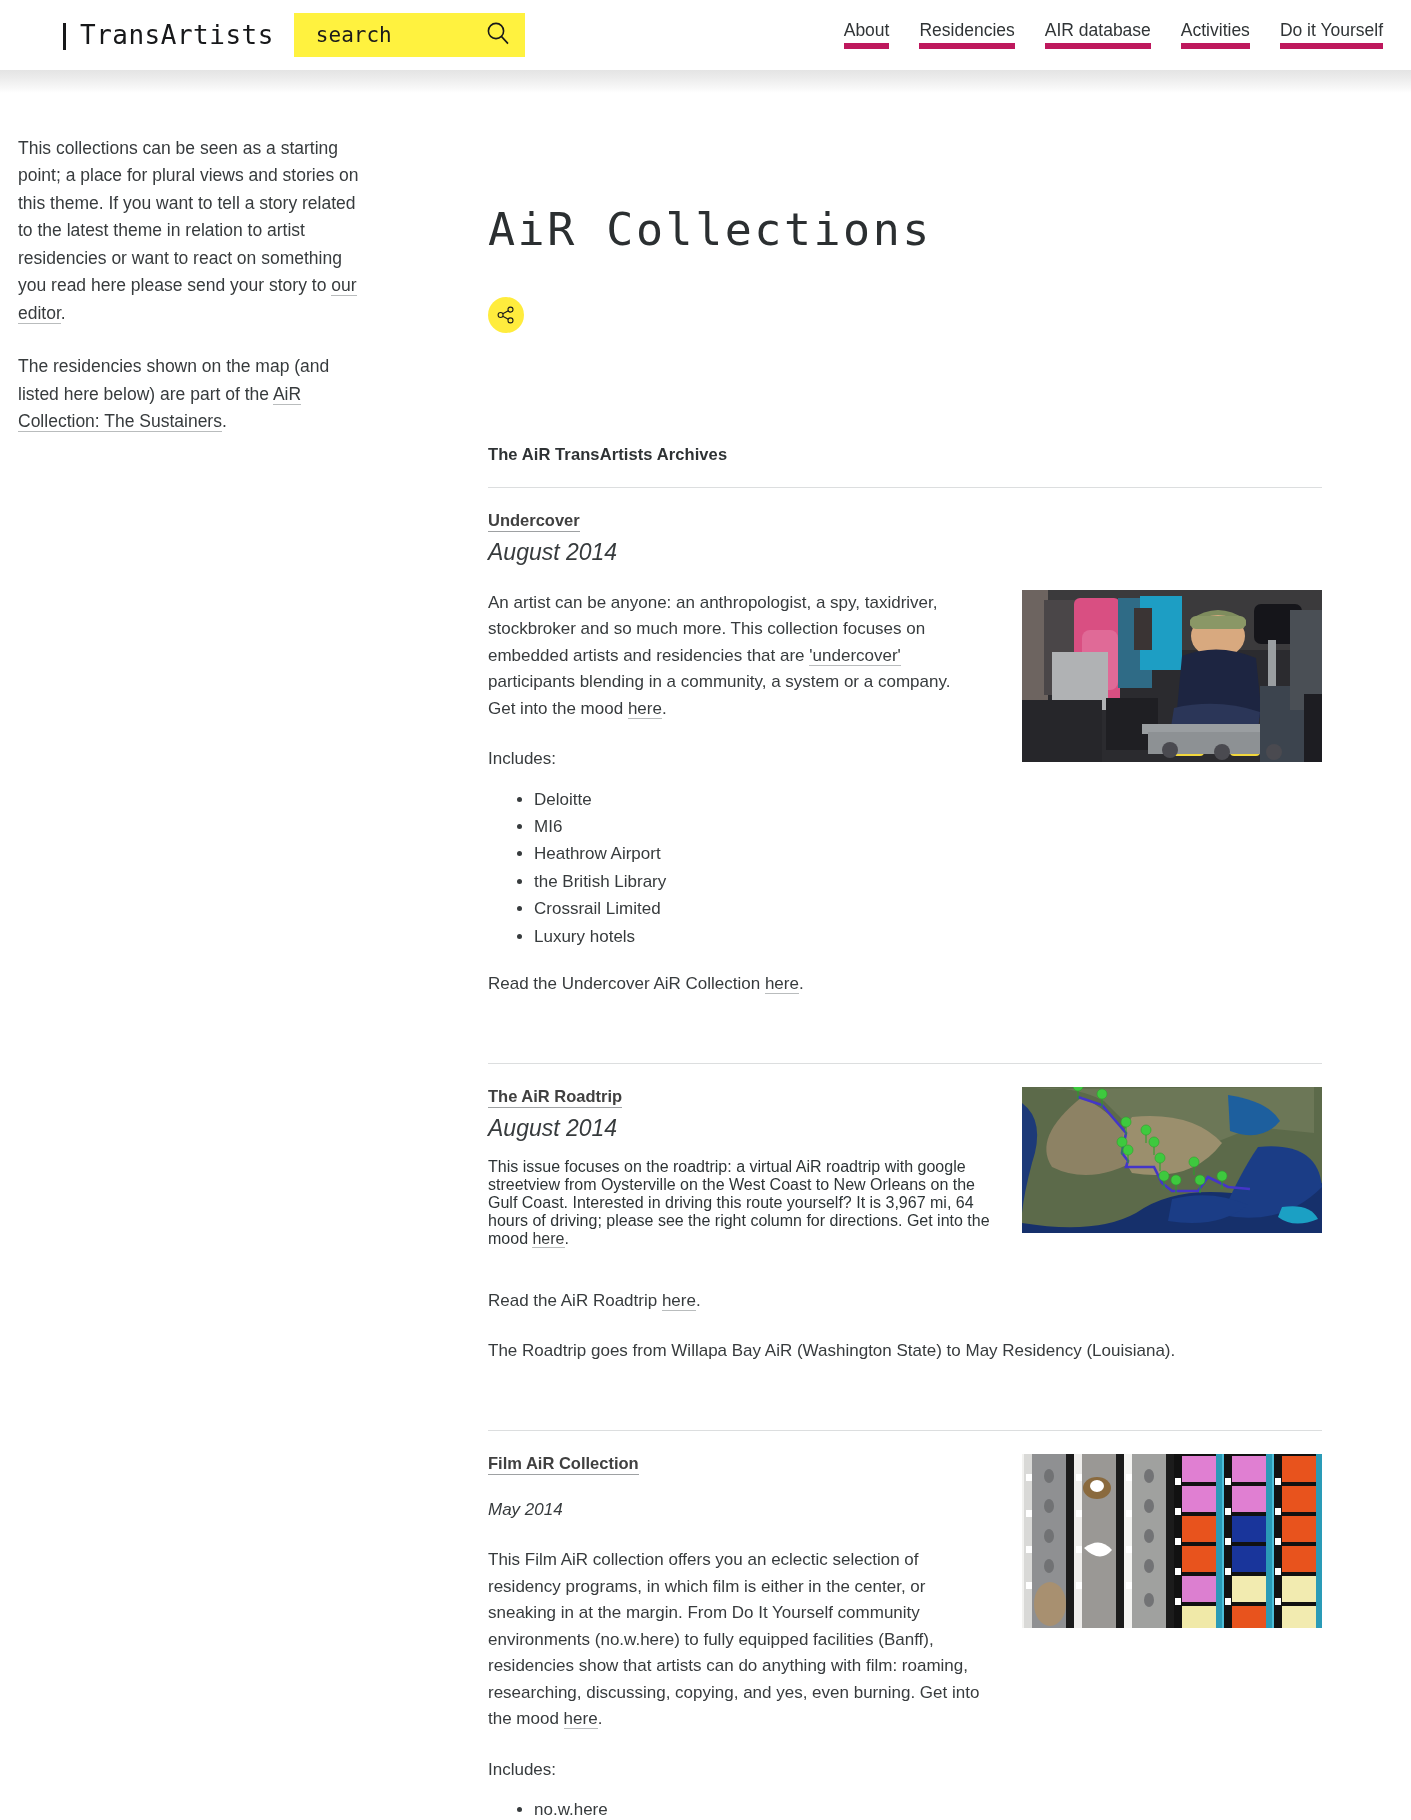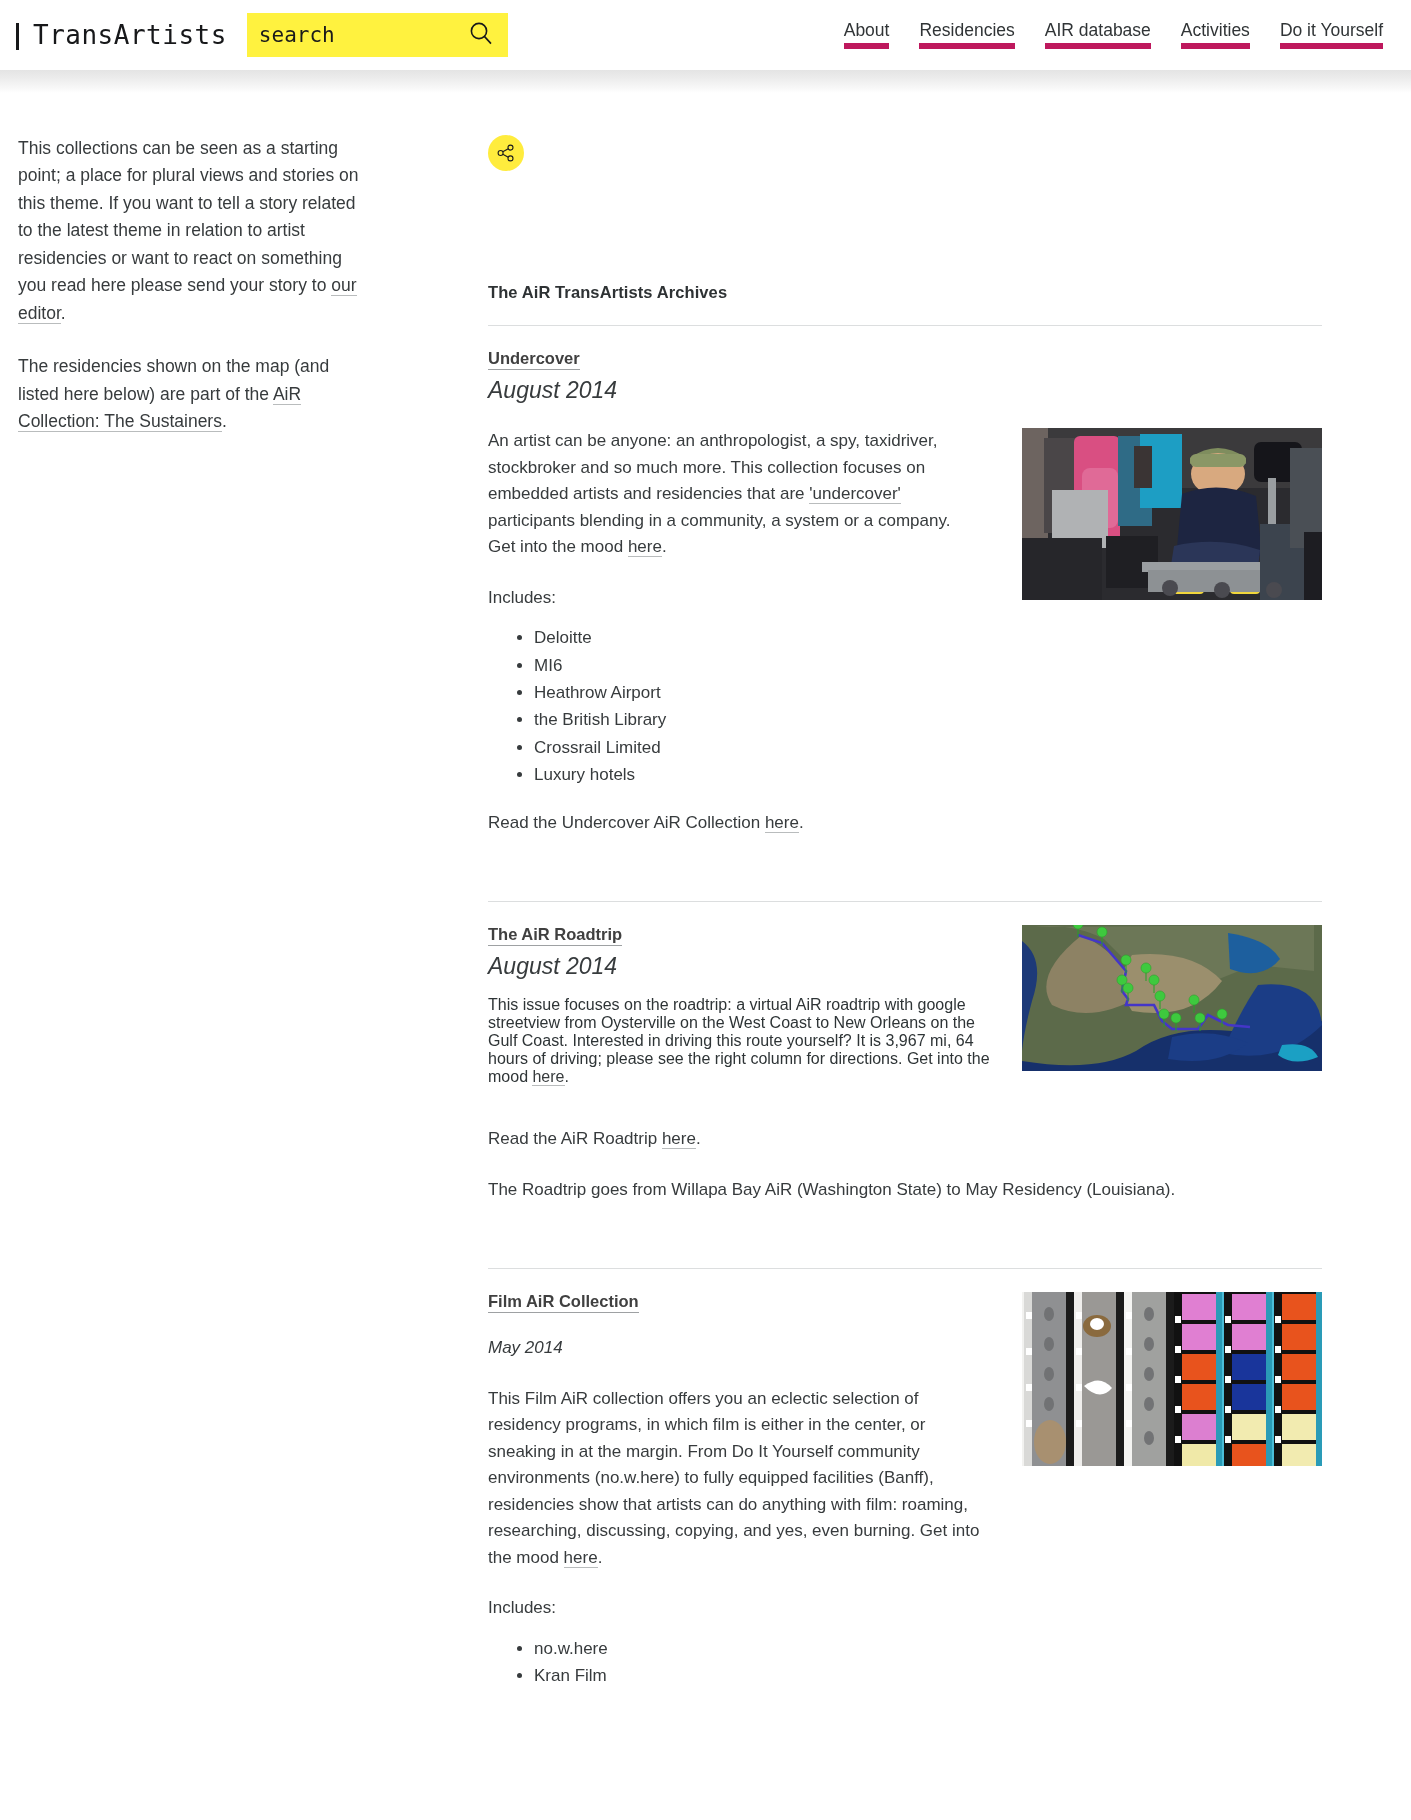"TransArtists" .header-inner { margin-left: none -> 47px }
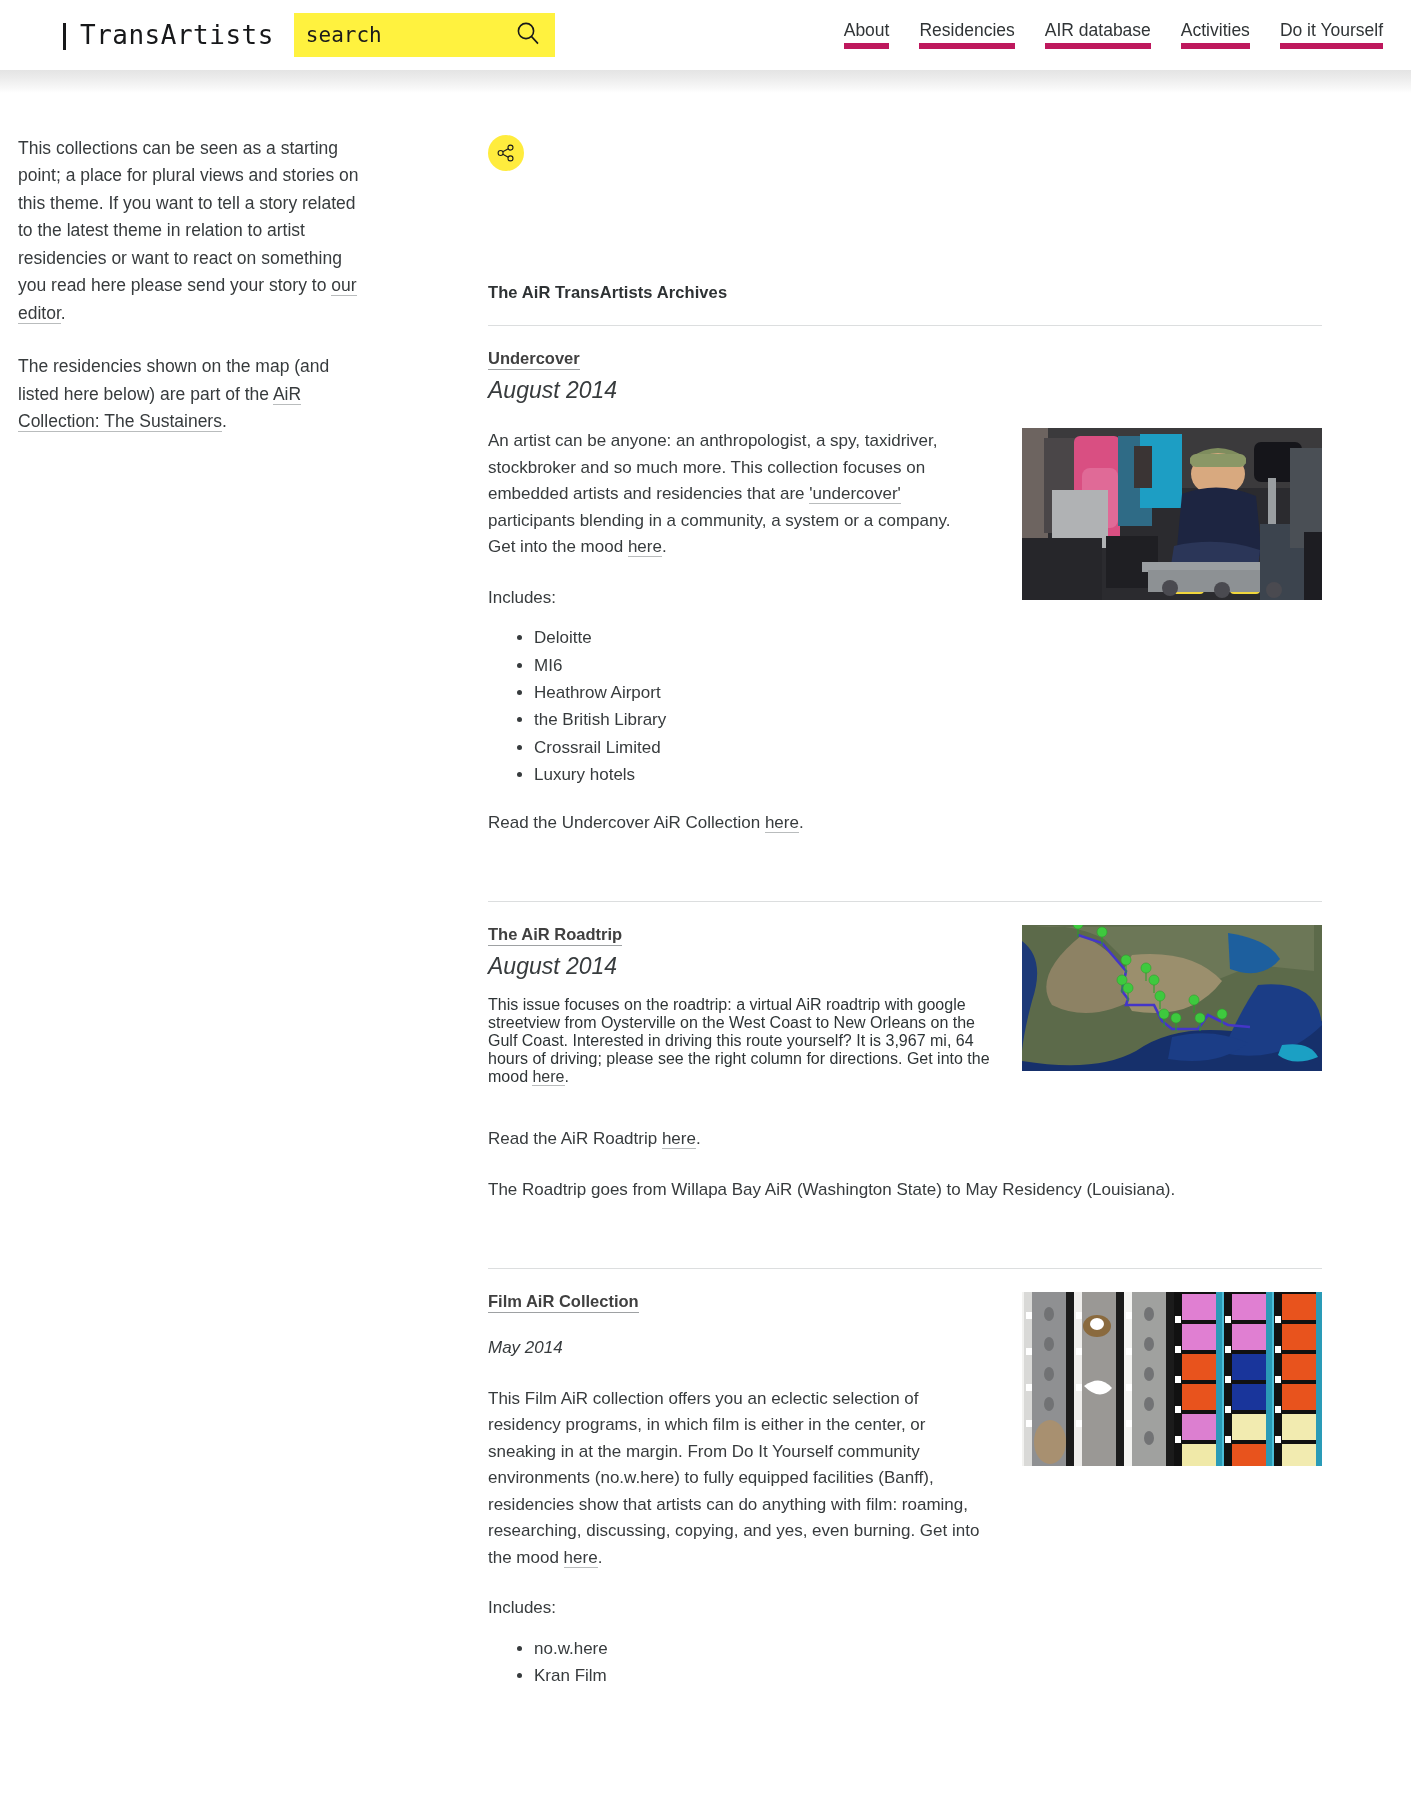"search" .search-box { padding: 0 14px 0 12px -> 0 14px 0 22px; width: 261px -> 231px }
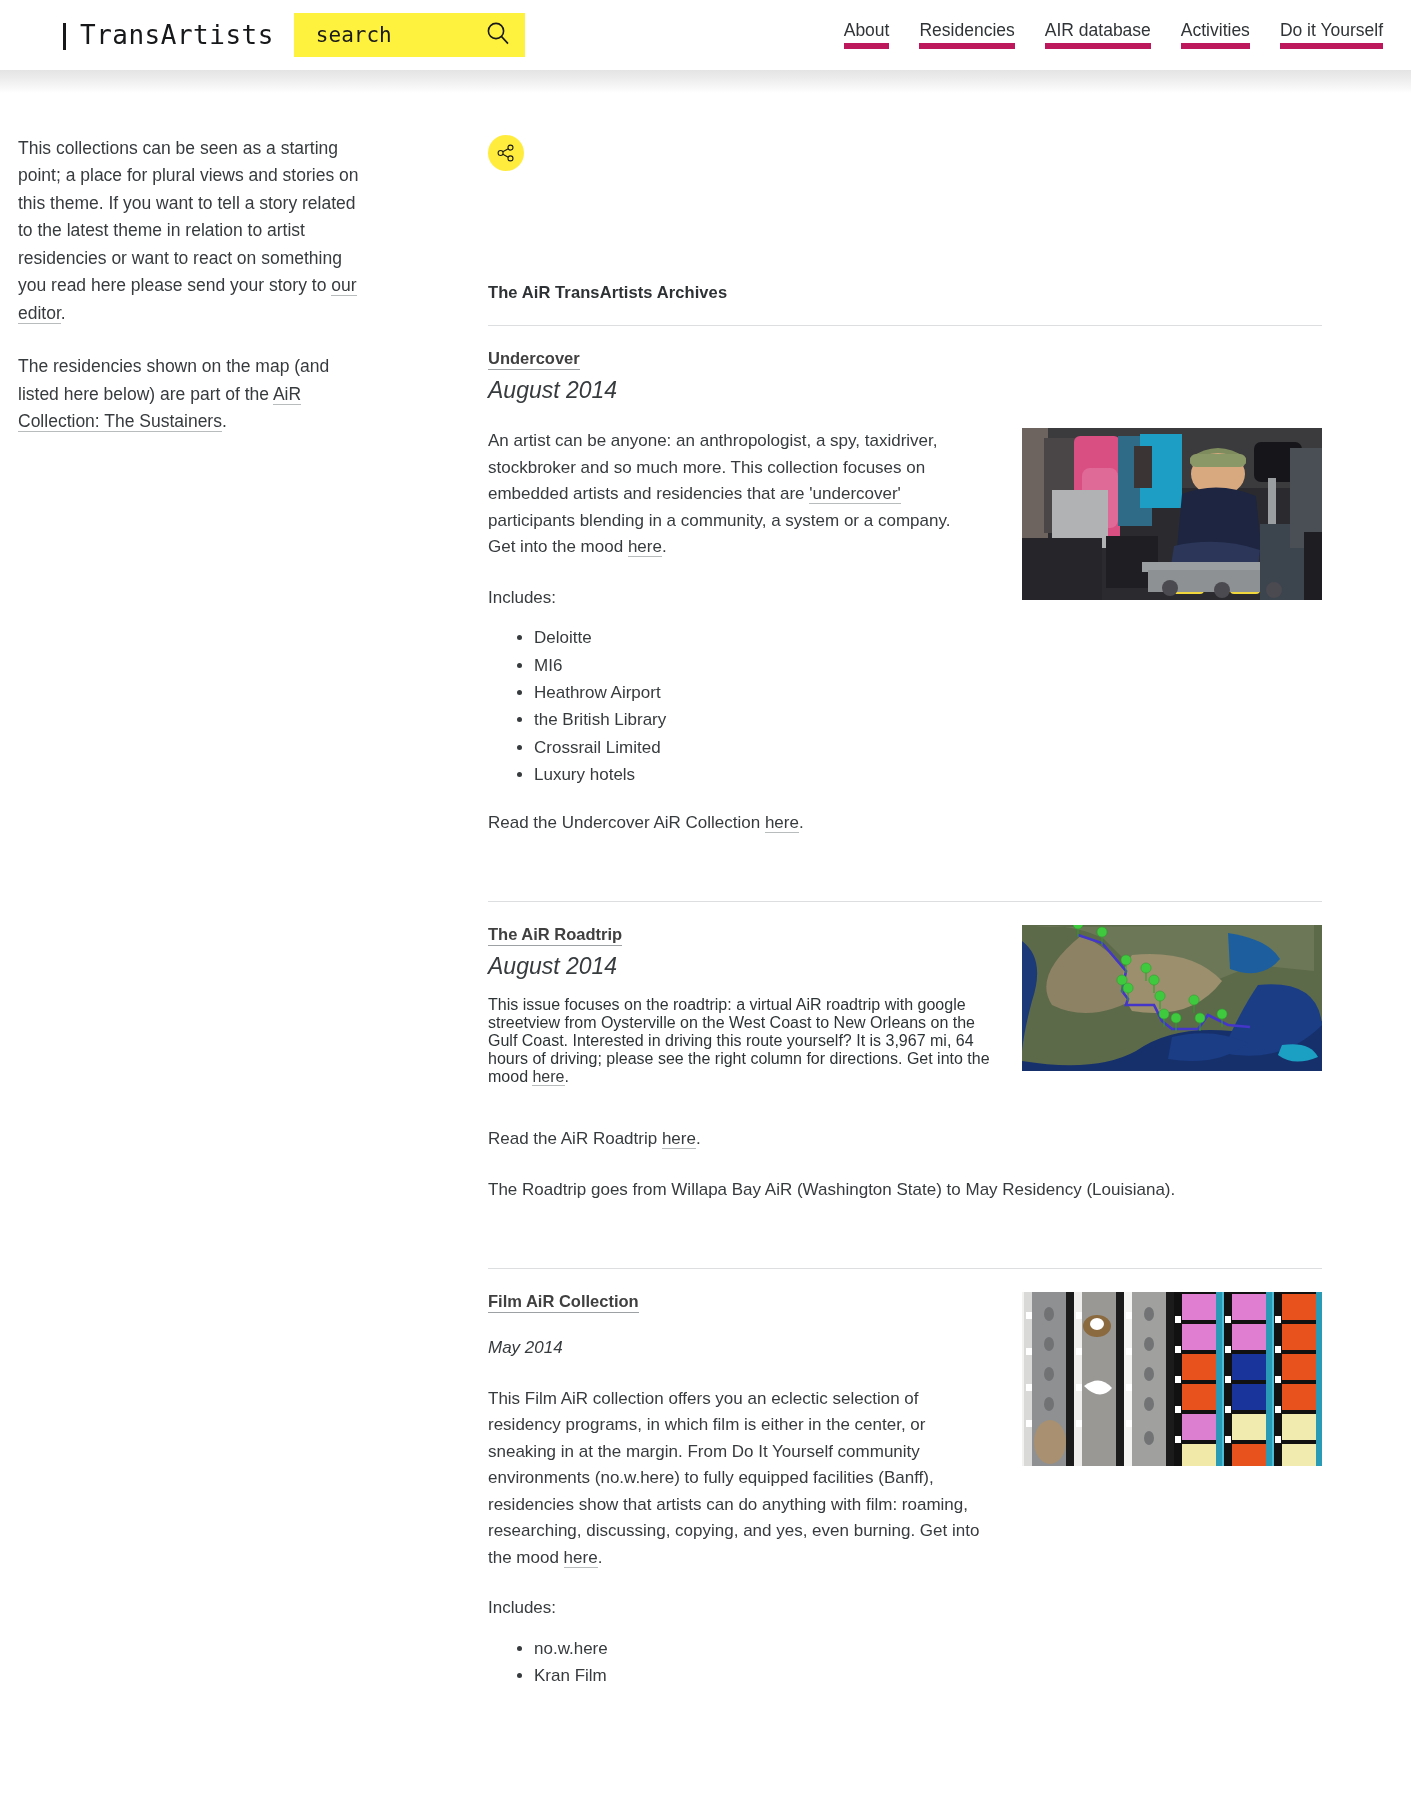"AiR Collections" h1.page-title { html: none -> <h1>AiR Collections</h1> }
